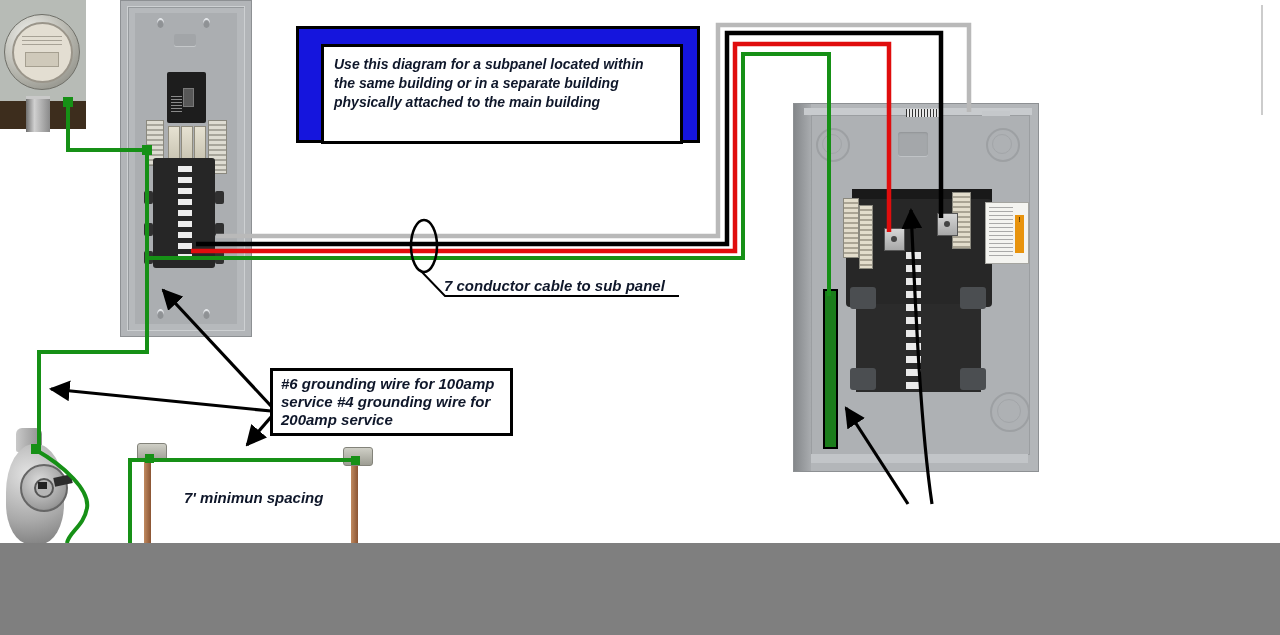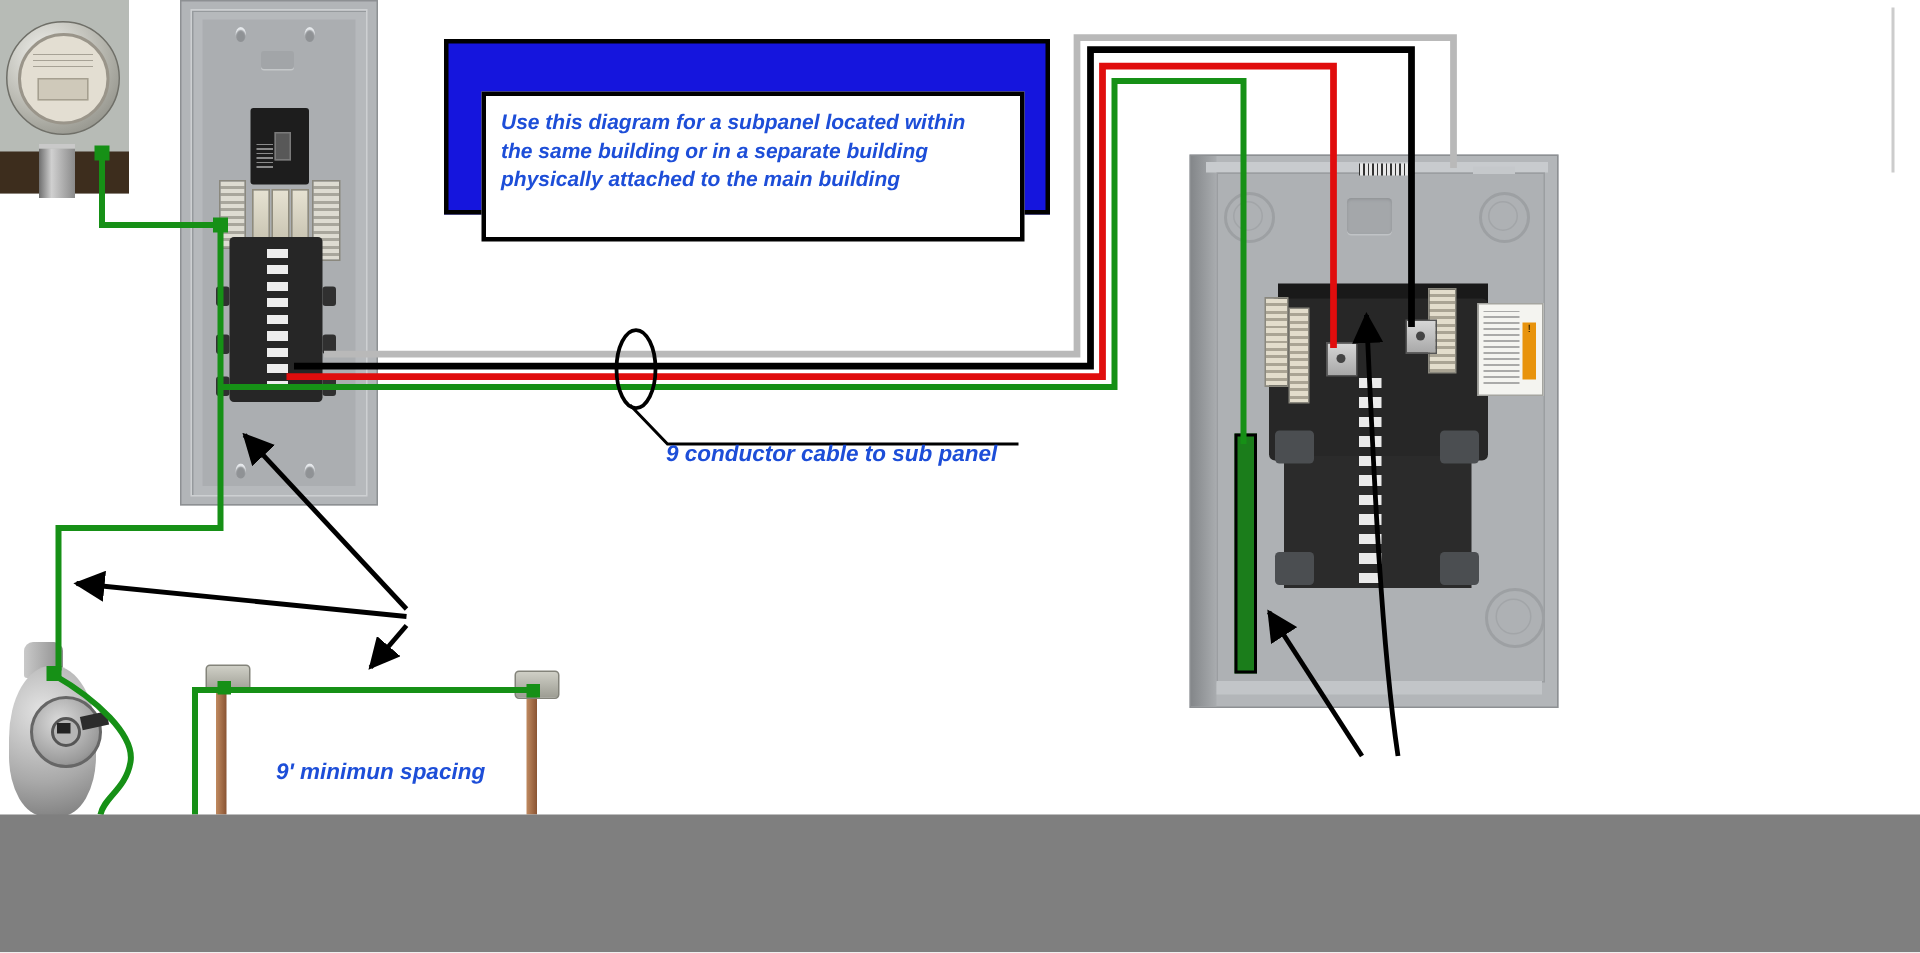"Use this diagram for a" .note-text { color: #1d4ed8 -> #0f172a; margin-top: 17px -> none }
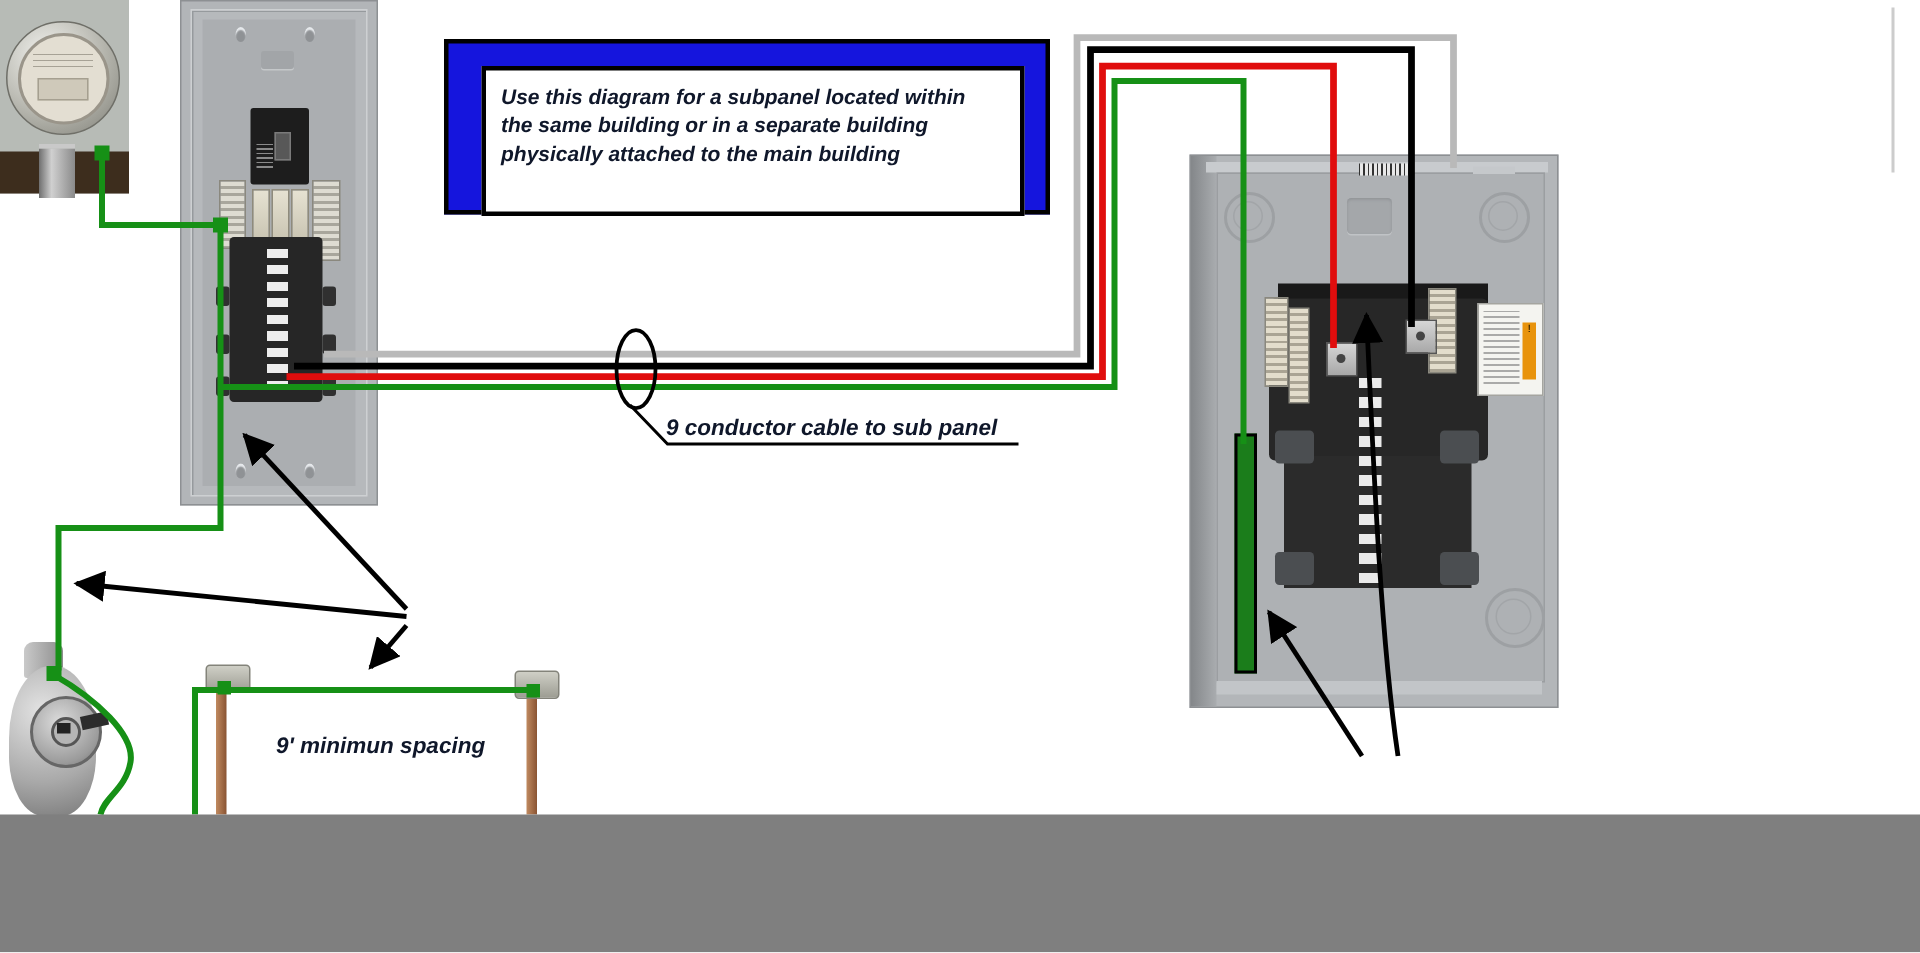"9 conductor cable to sub" div.abs { text: 9 -> 7 }
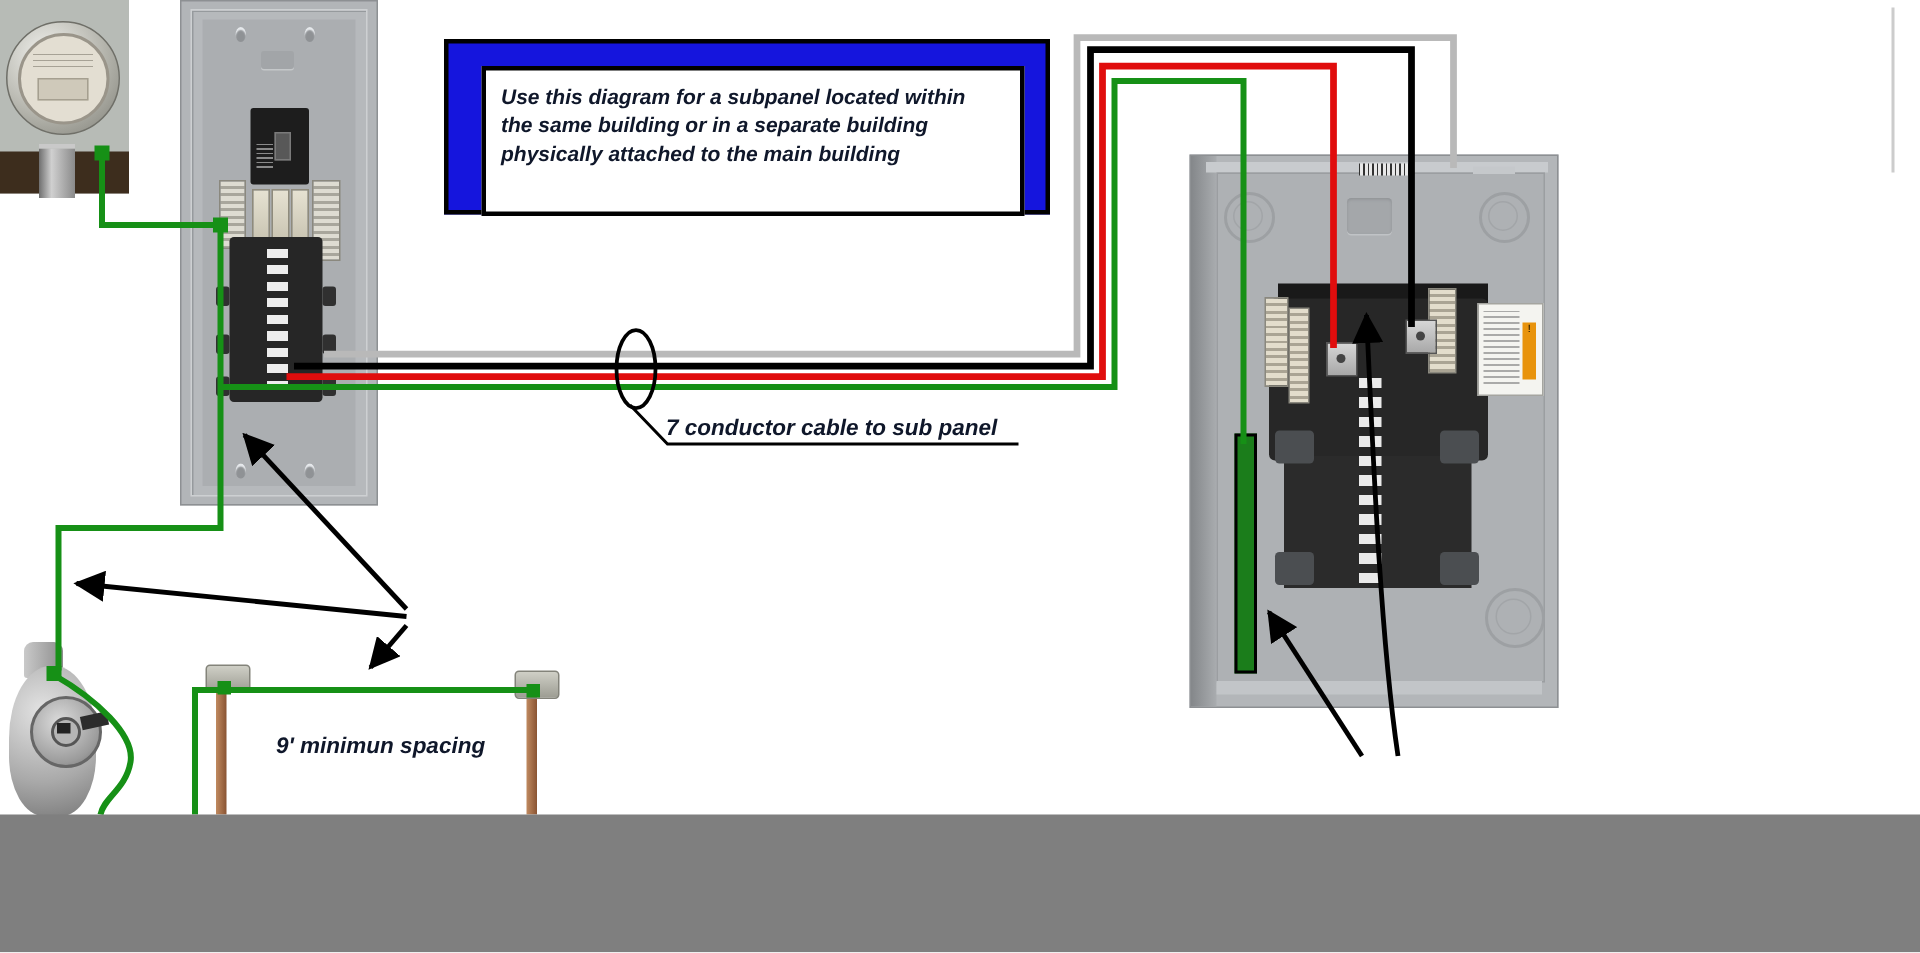"#6 grounding wire for 100amp" div.abs { html: none -> <div>#6 grounding wire for 100amp service #4 grounding wire for 200amp service</div> }
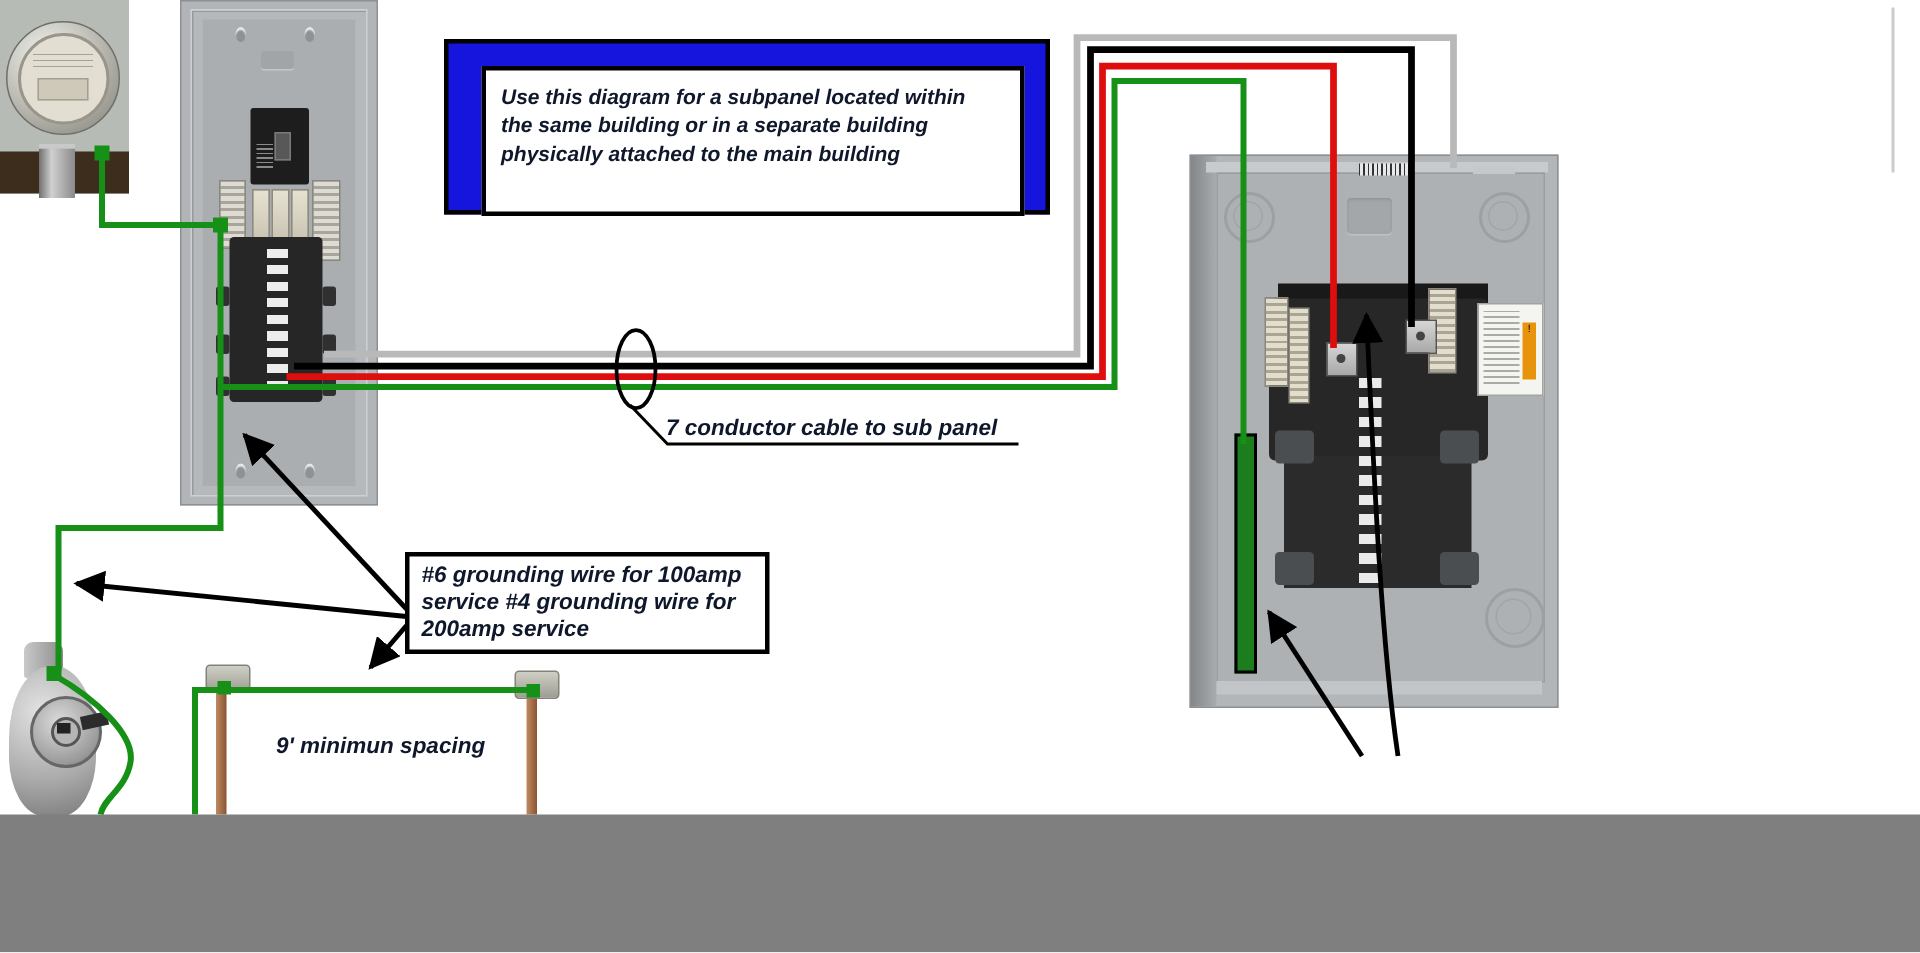"9' minimun spacing" div.abs { text: 9' -> 7' }
